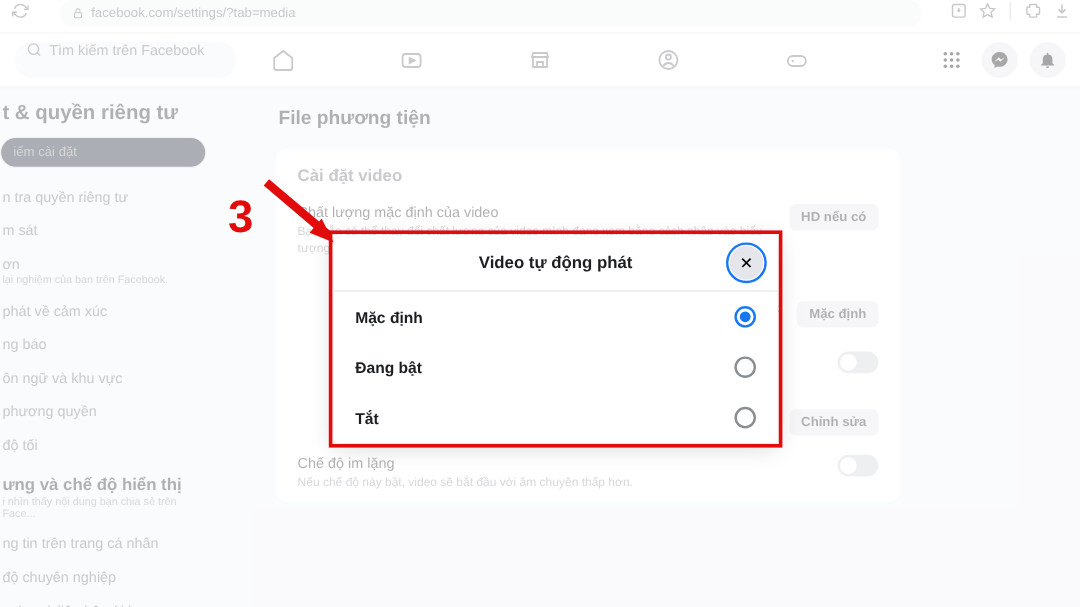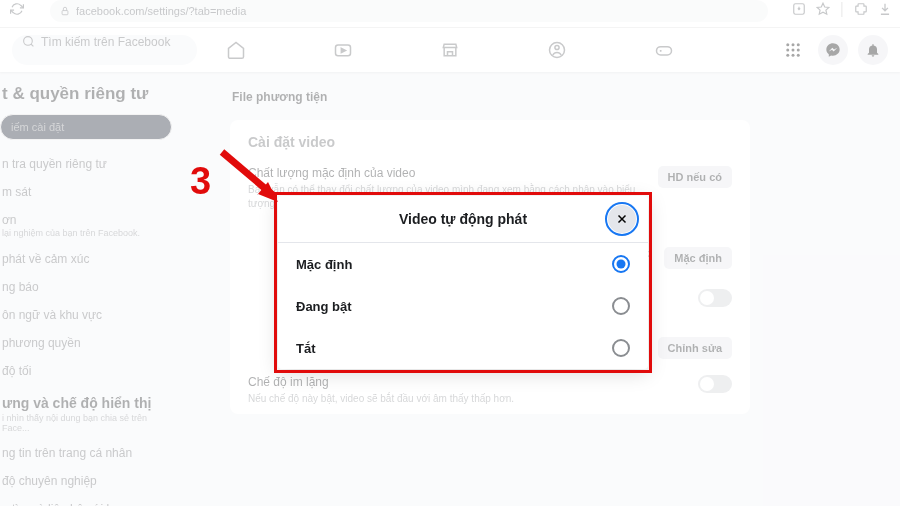"File phương tiện" .page-h { font-size: 12px -> 16px }
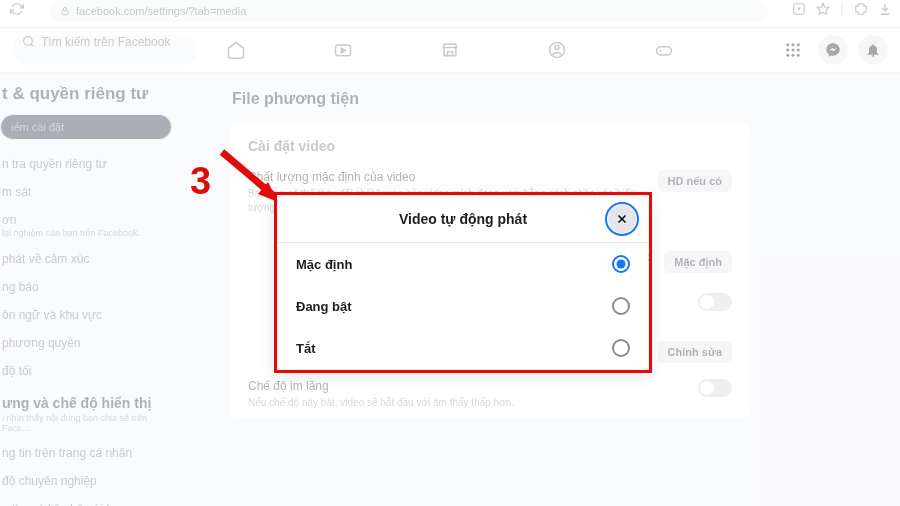"Nếu chế độ này bật," div.st-desc { text: thấy -> chuyên }
